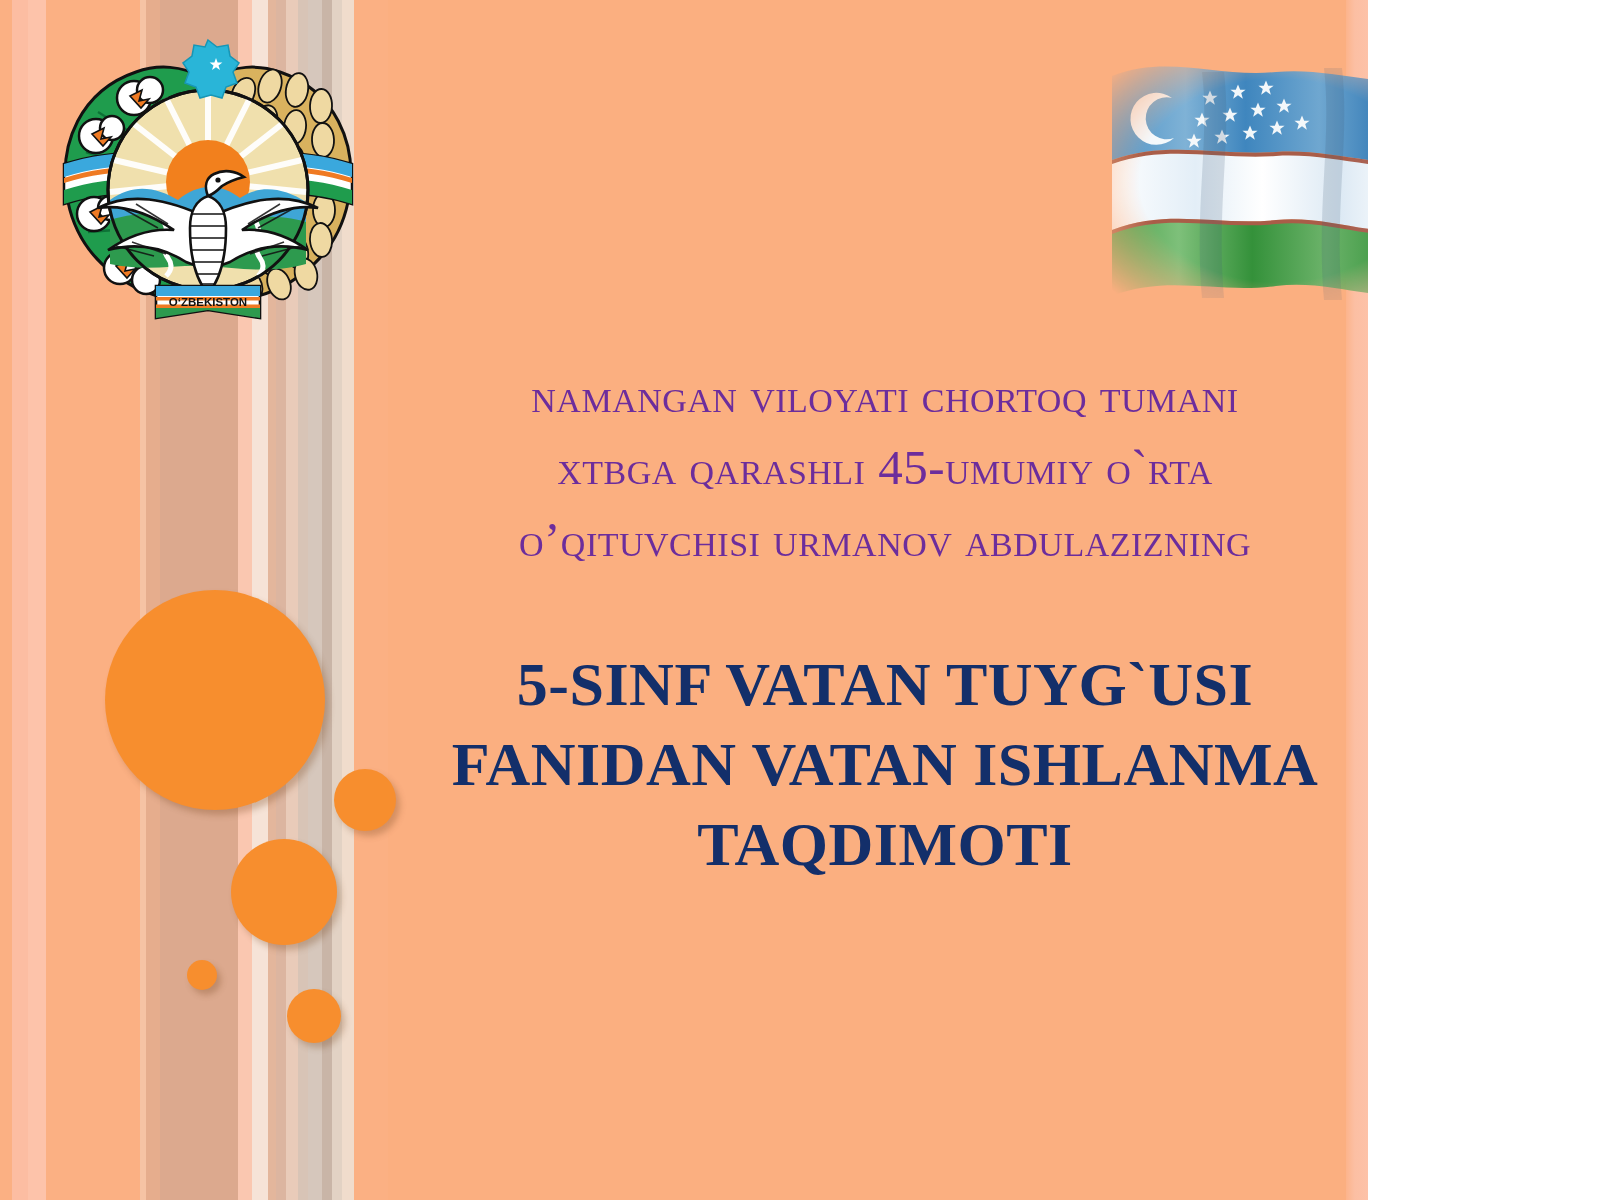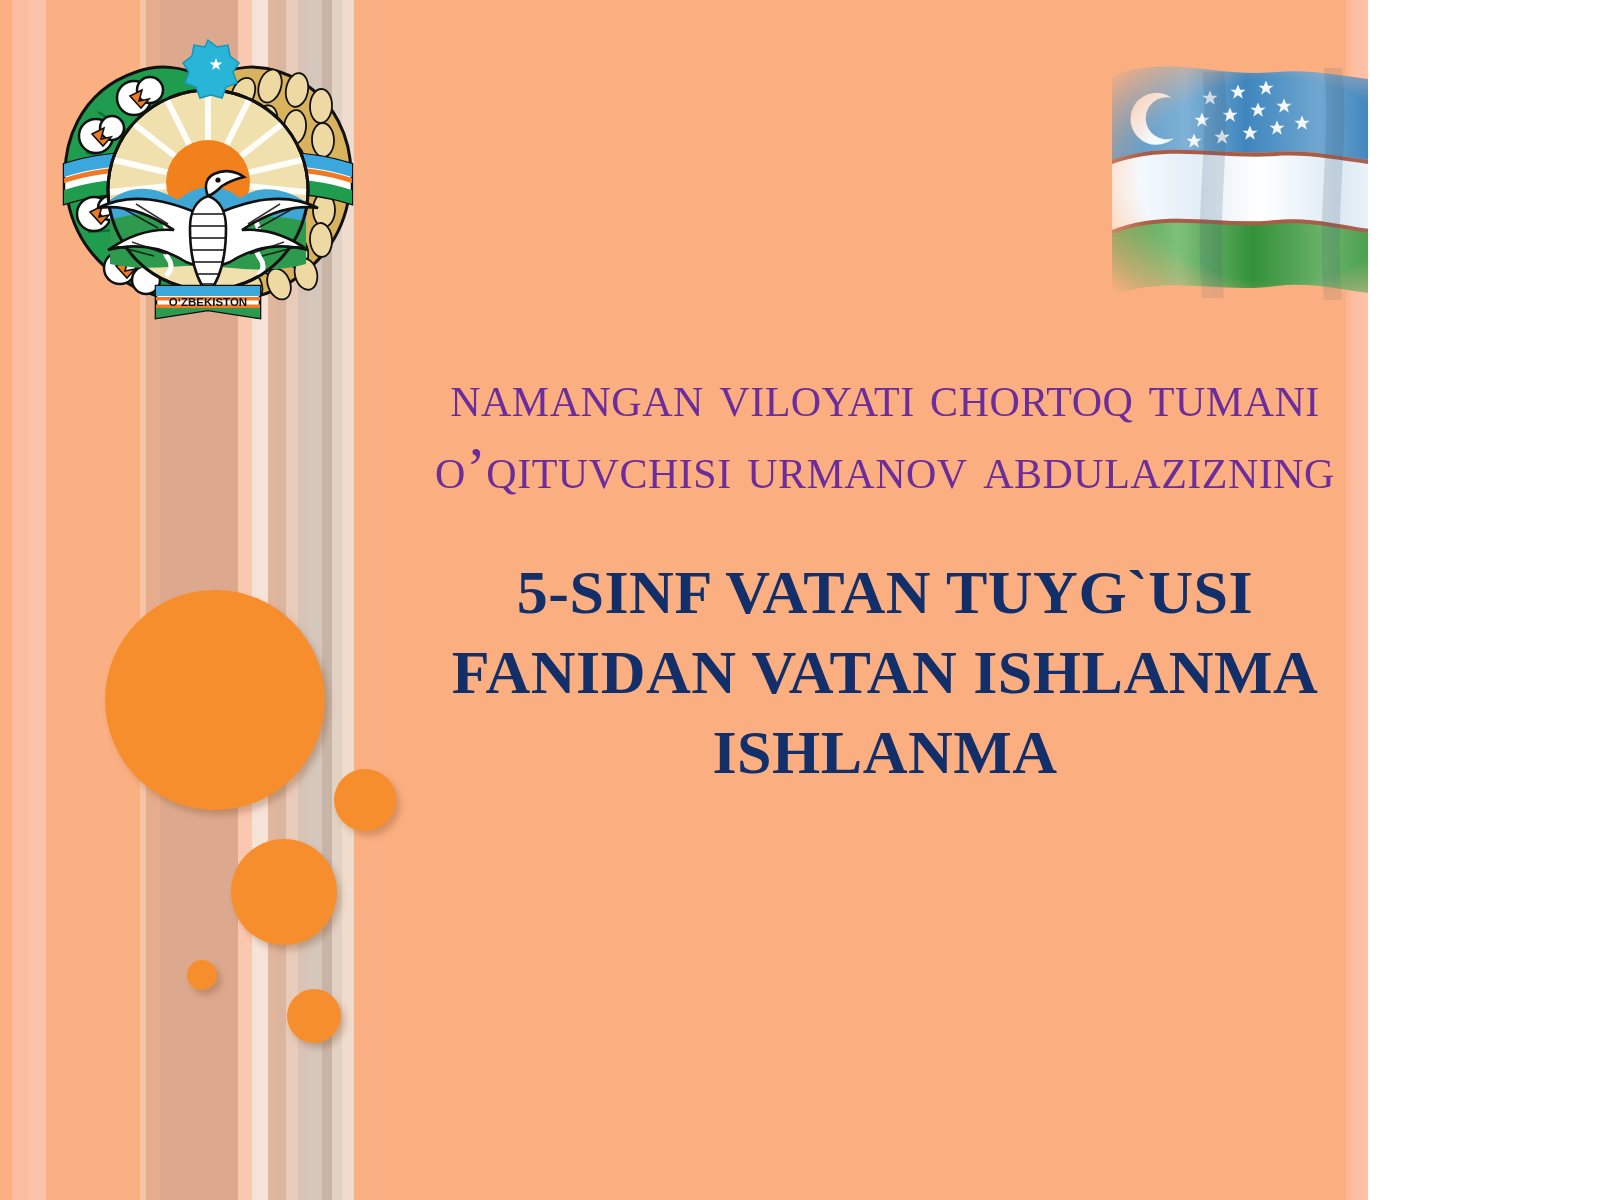"namangan viloyati chortoq tumani" .subtitle { font-size: 60px -> 49px }
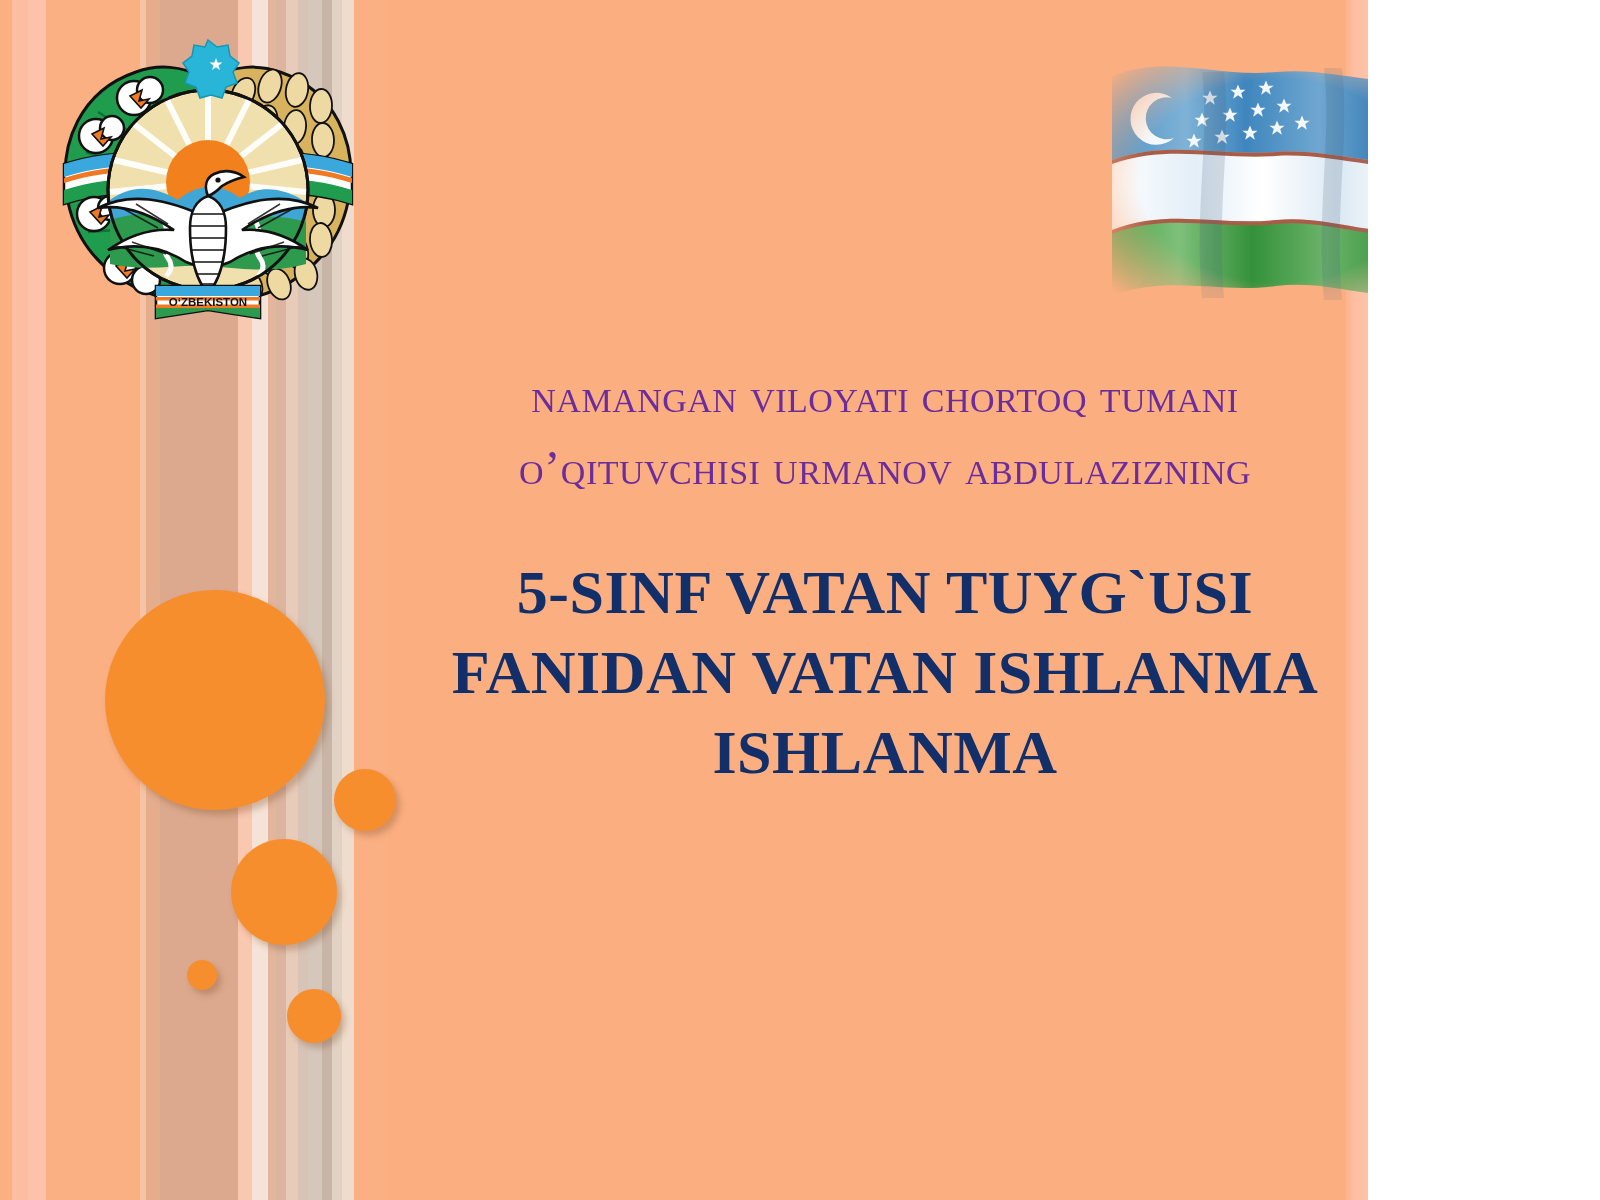"xtbga qarashli 45-umumiy o`rta" span.ln { html: none -> <span>XTBga qarashli 45-umumiy o`rta</span> }
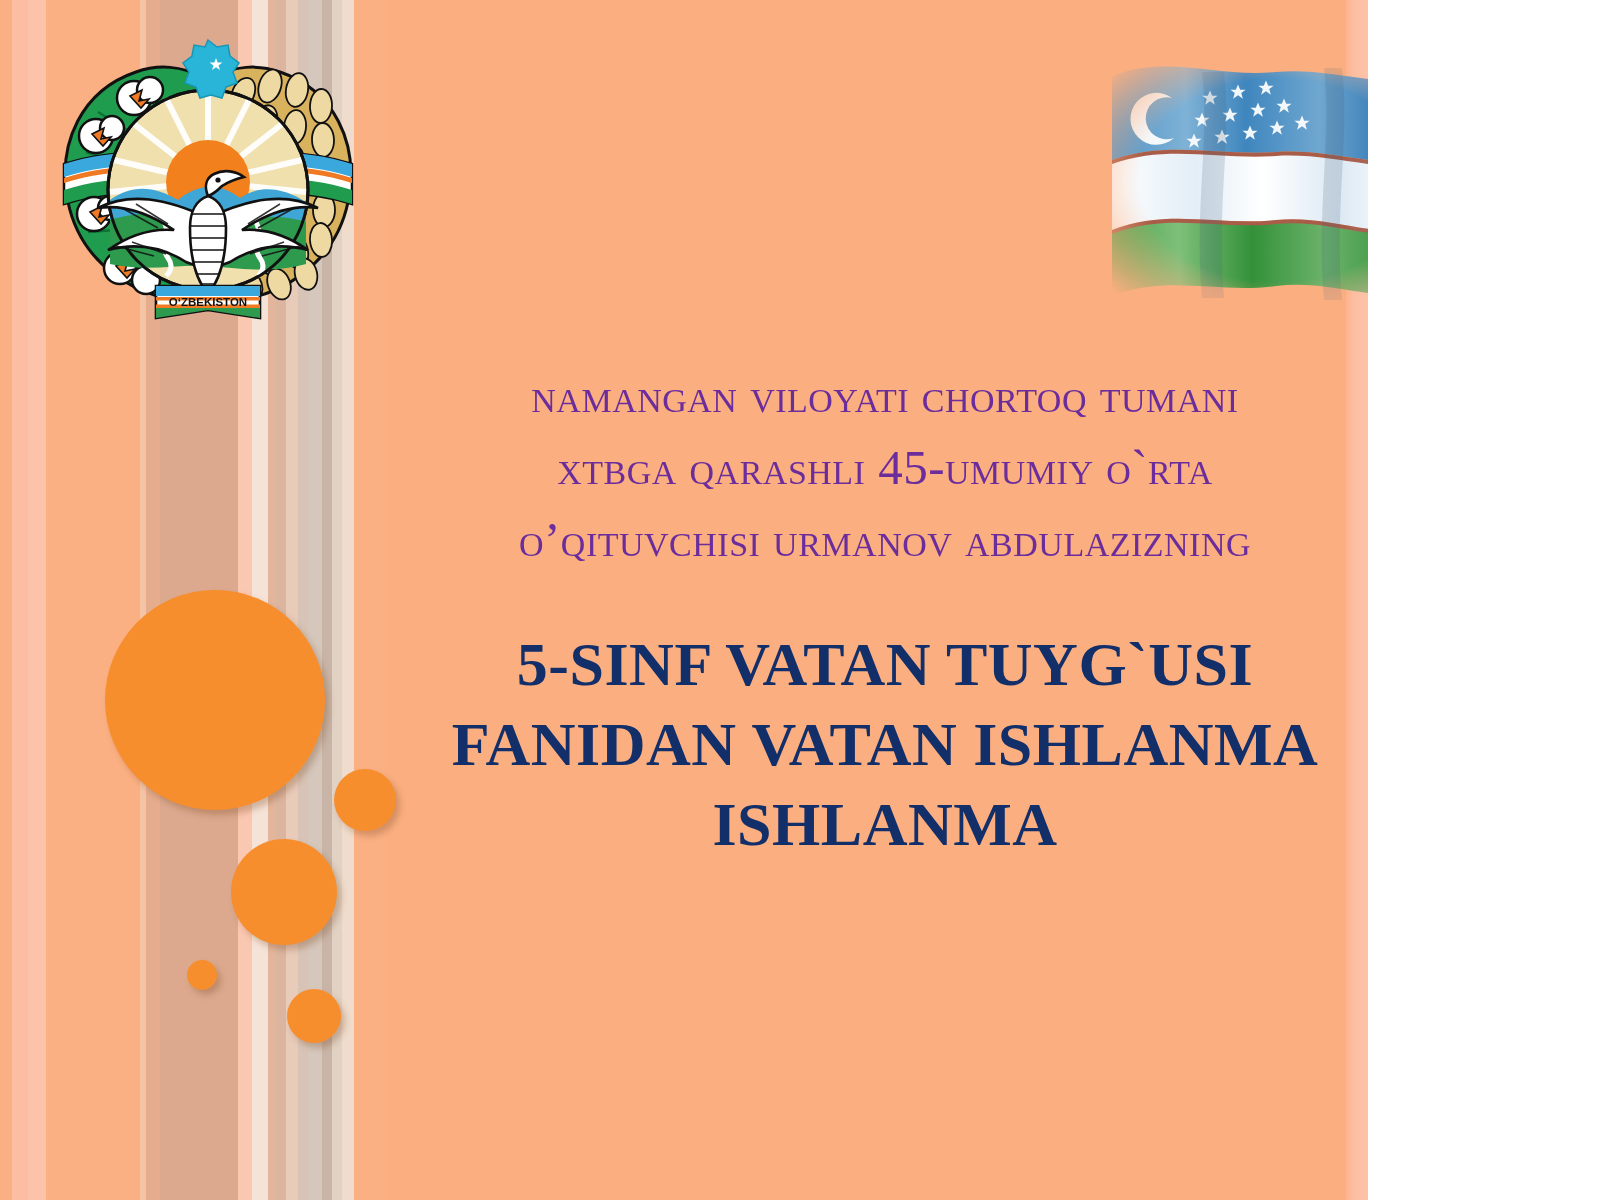"5-SINF VATAN TUYG`USI" .main-title { margin-top: 48px -> 68px }
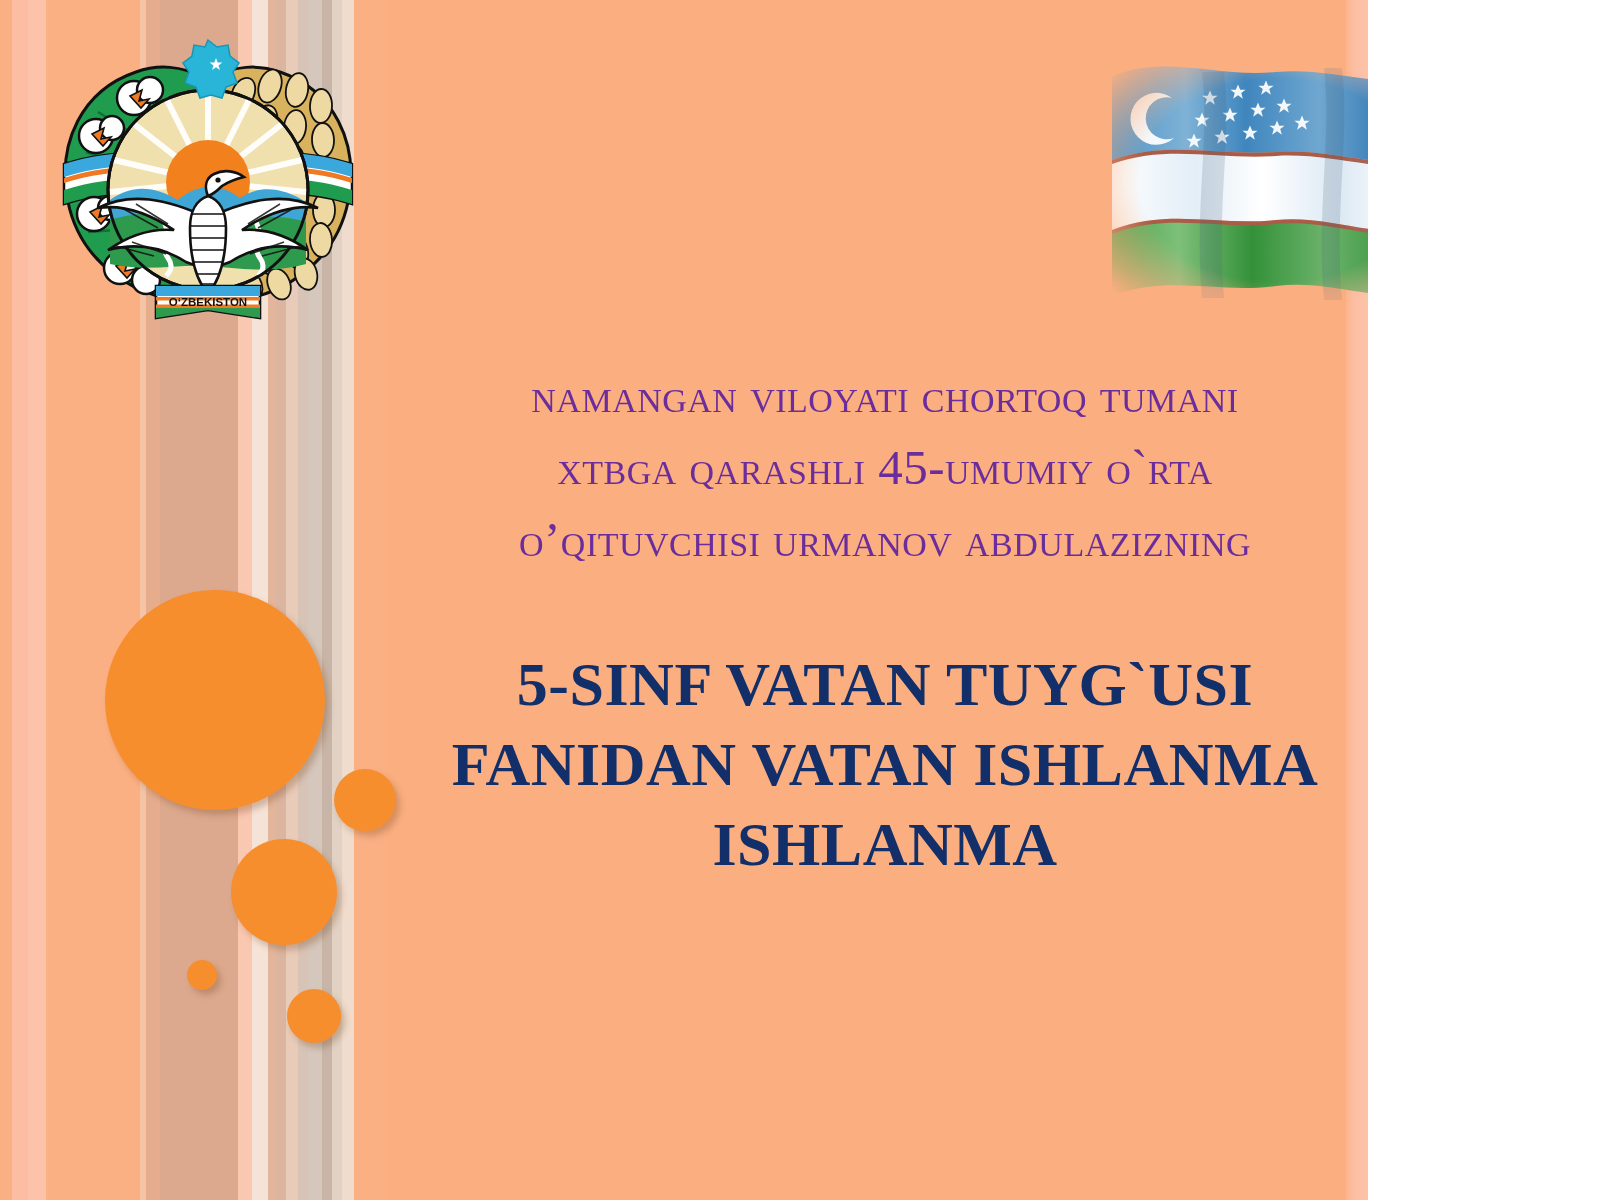"ISHLANMA" span.ln { text: ISHLANMA -> TAQDIMOTI }
